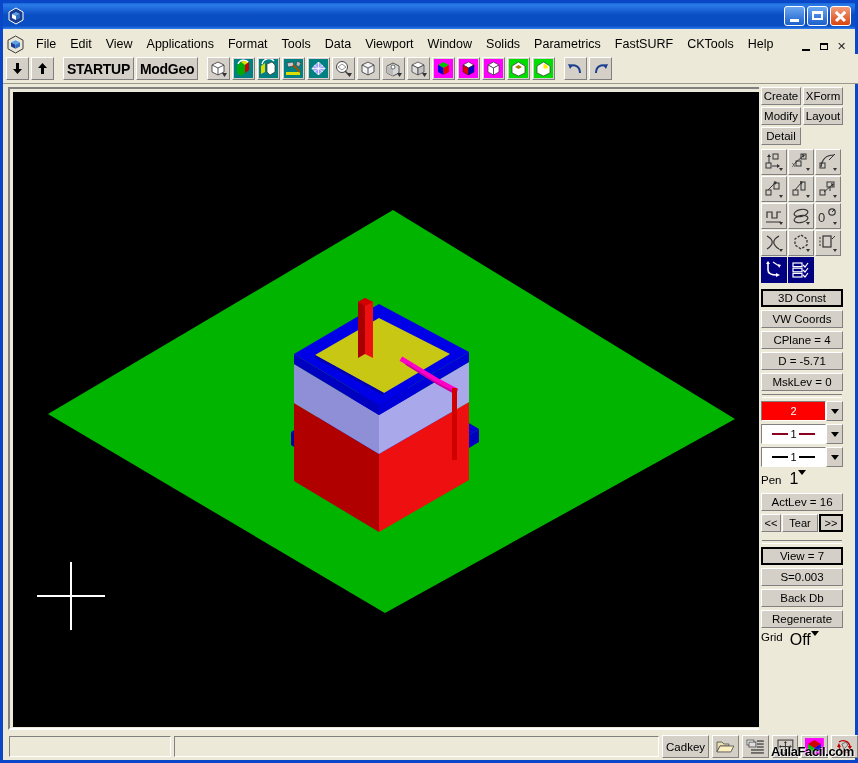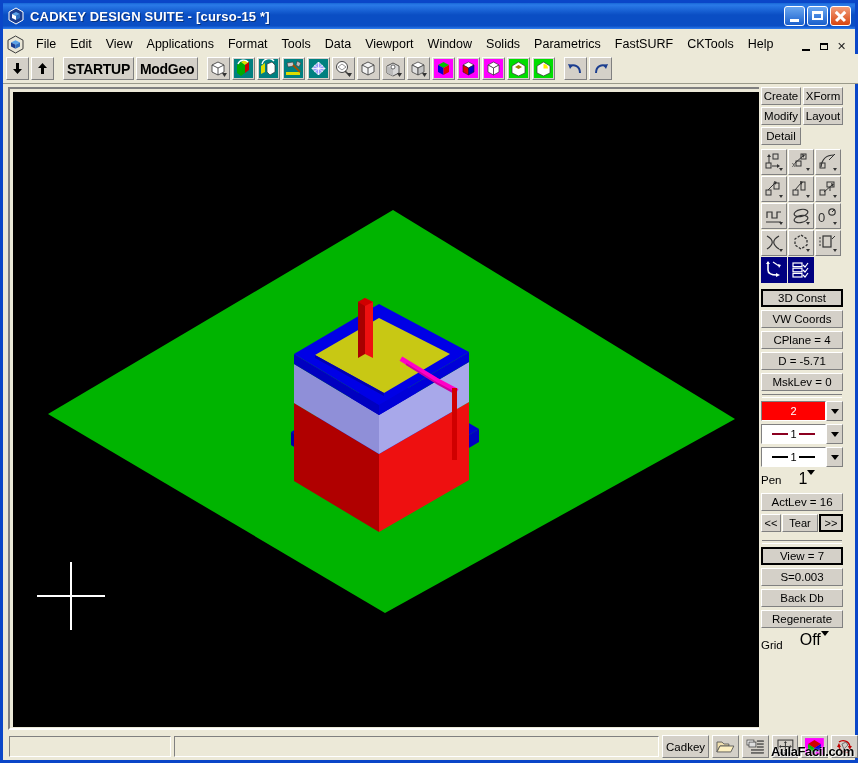"CADKEY DESIGN SUITE - [curso-15" div.title-text { html: <div>CADKEY DESIGN SUITE - [curso-15 *]</div> -> none }
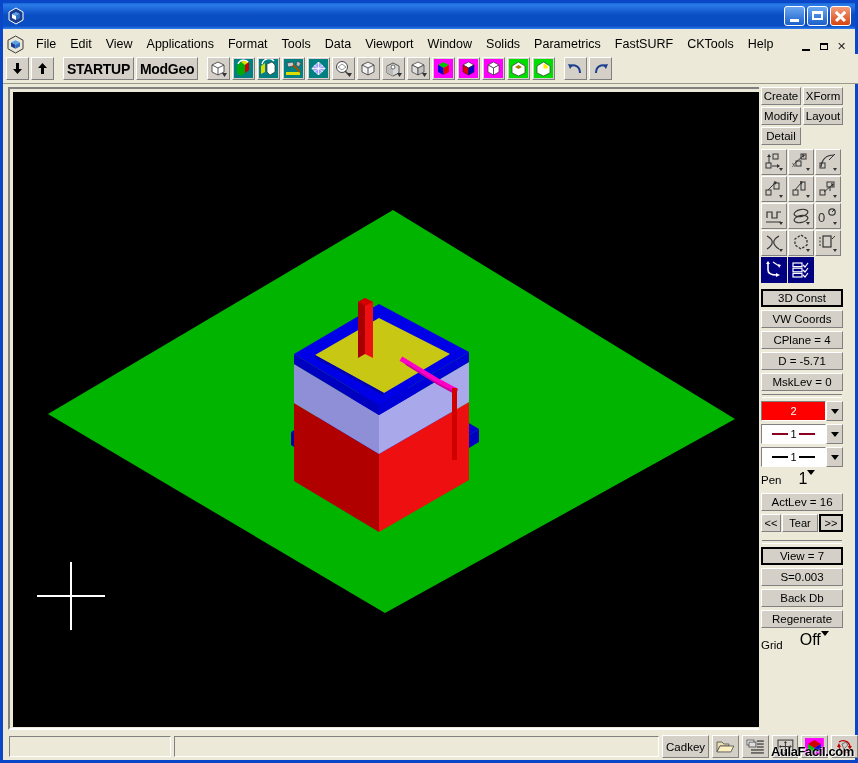"Pen" .pen-row { gap: 13px -> 4px }
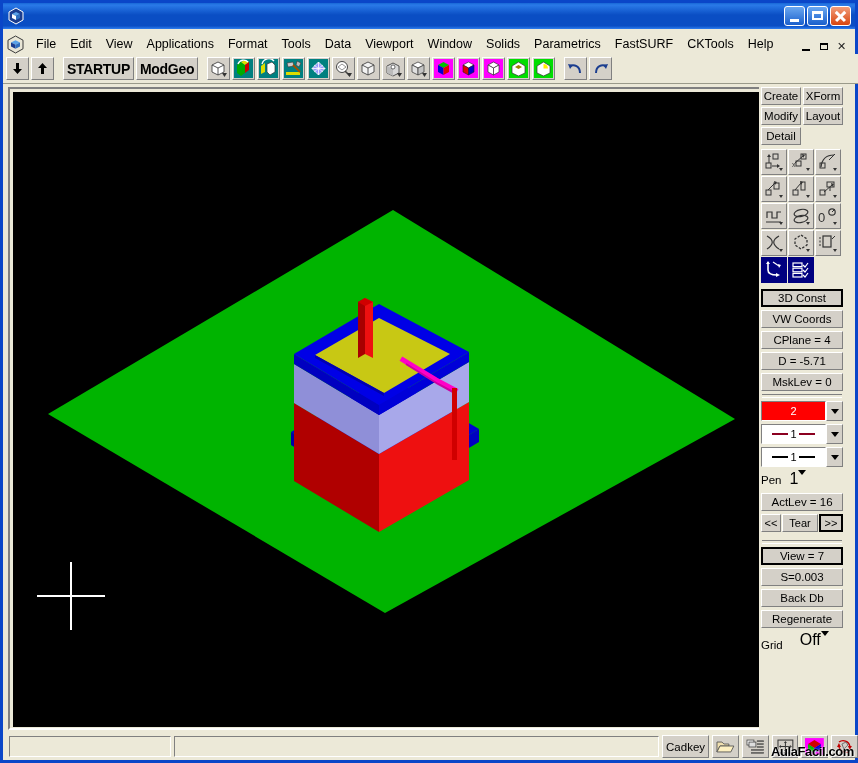"Grid" .grid-row { align-items: flex-end -> flex-start; gap: 13px -> 3px }
